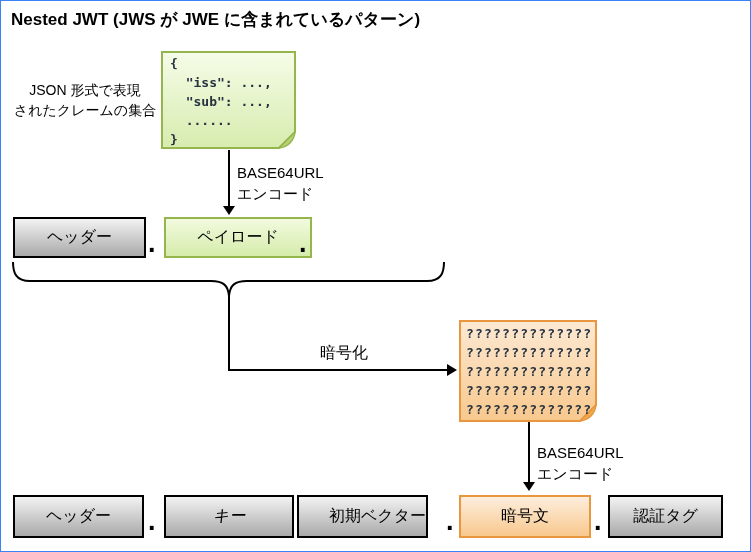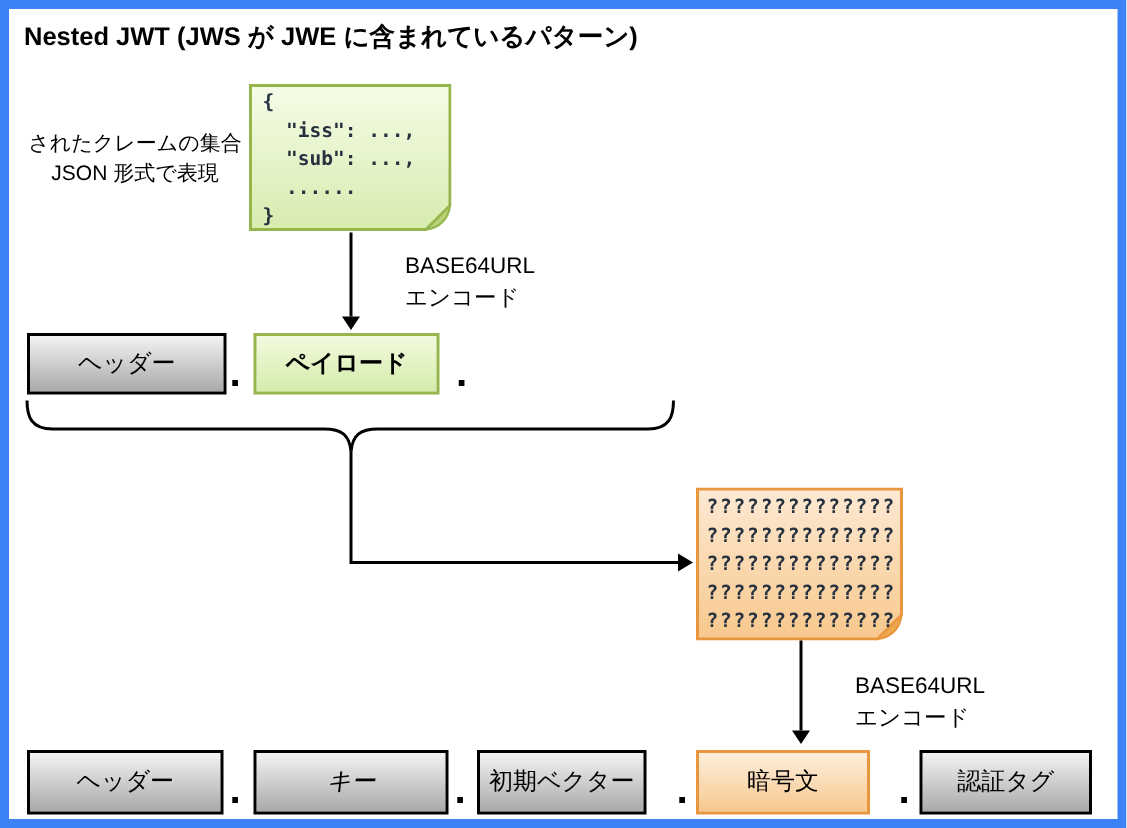"Nested JWT (JWS が JWE" .canvas { border: 6px solid #3b82f6 -> 1px solid #3b82f6 }
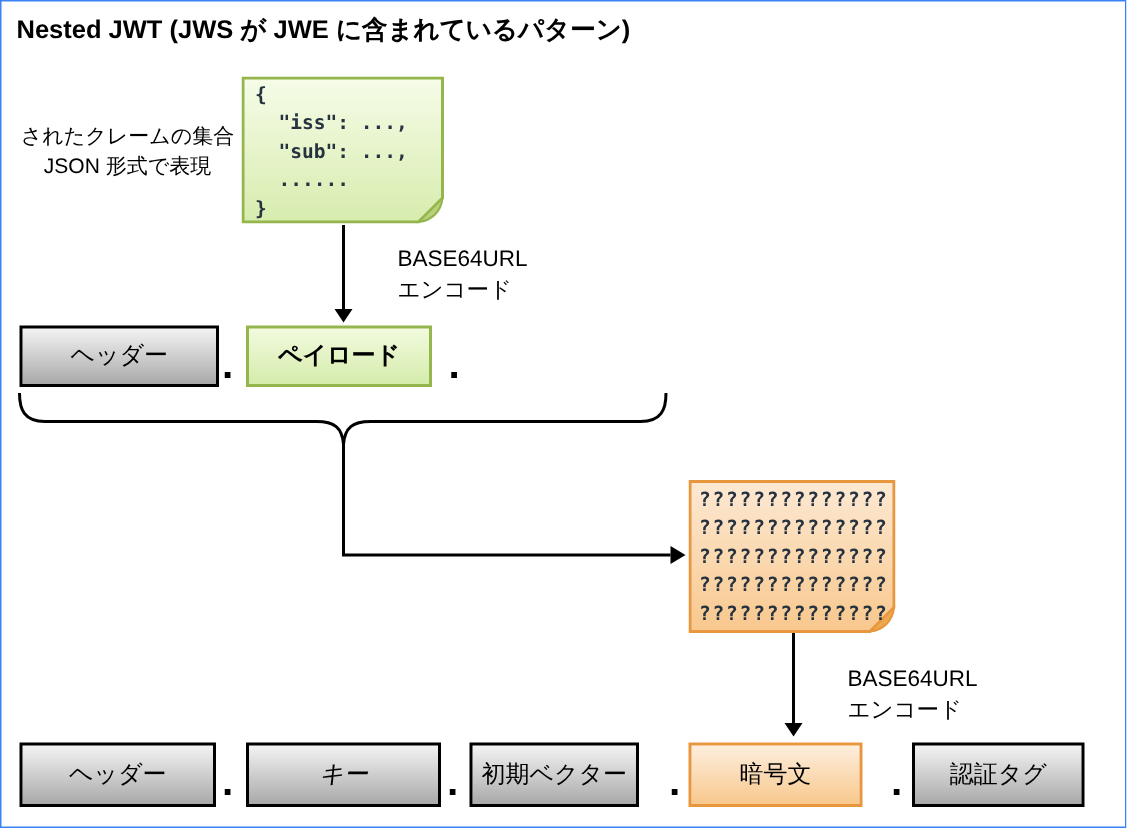"されたクレームの集合" div { order: before "JSON 形式で表現" -> after "JSON 形式で表現" }
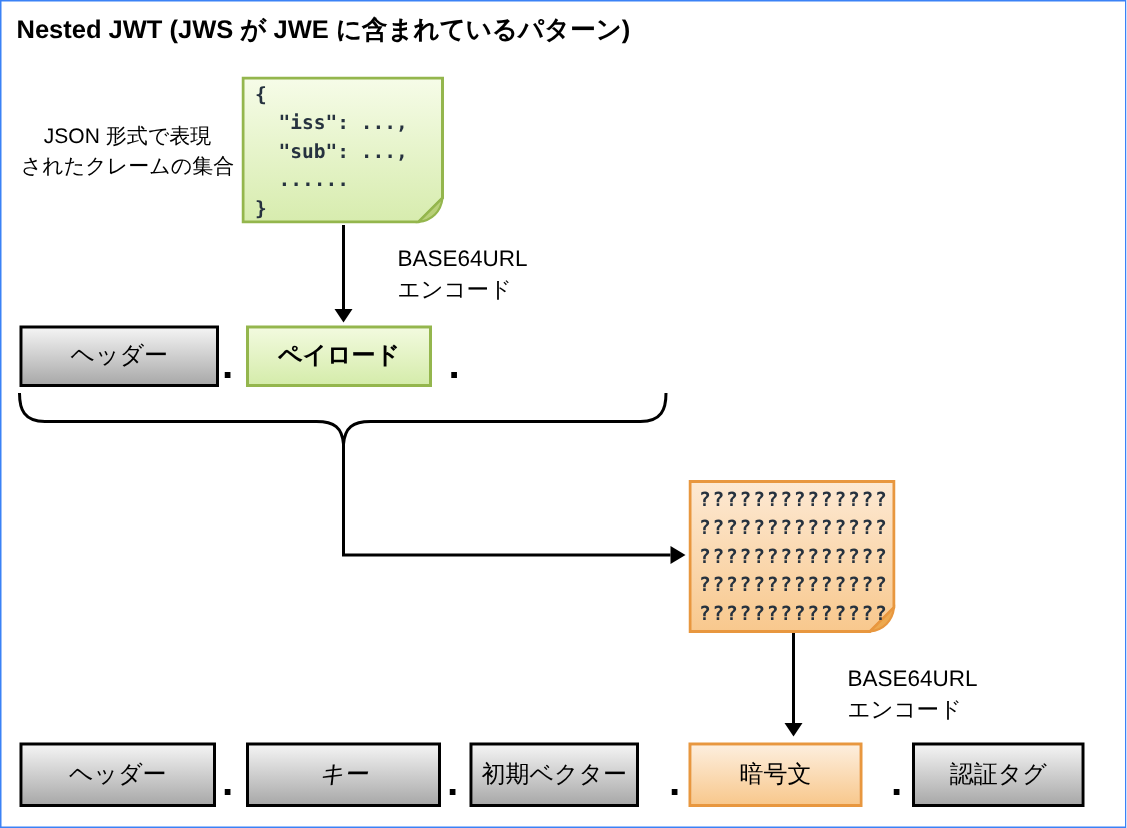"BASE64URL" .lbl { margin-left: 28px -> none }
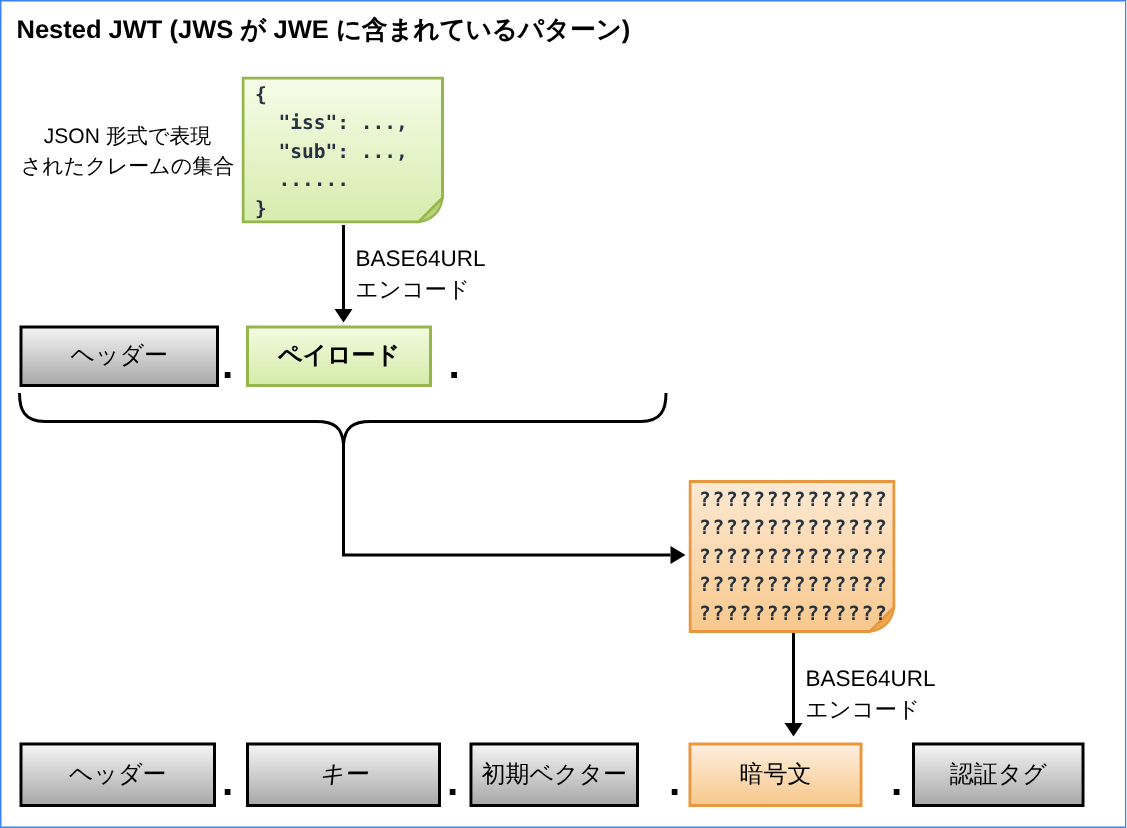"ペイロード" div.box { font-weight: bold -> none; width: 124px -> 148px }
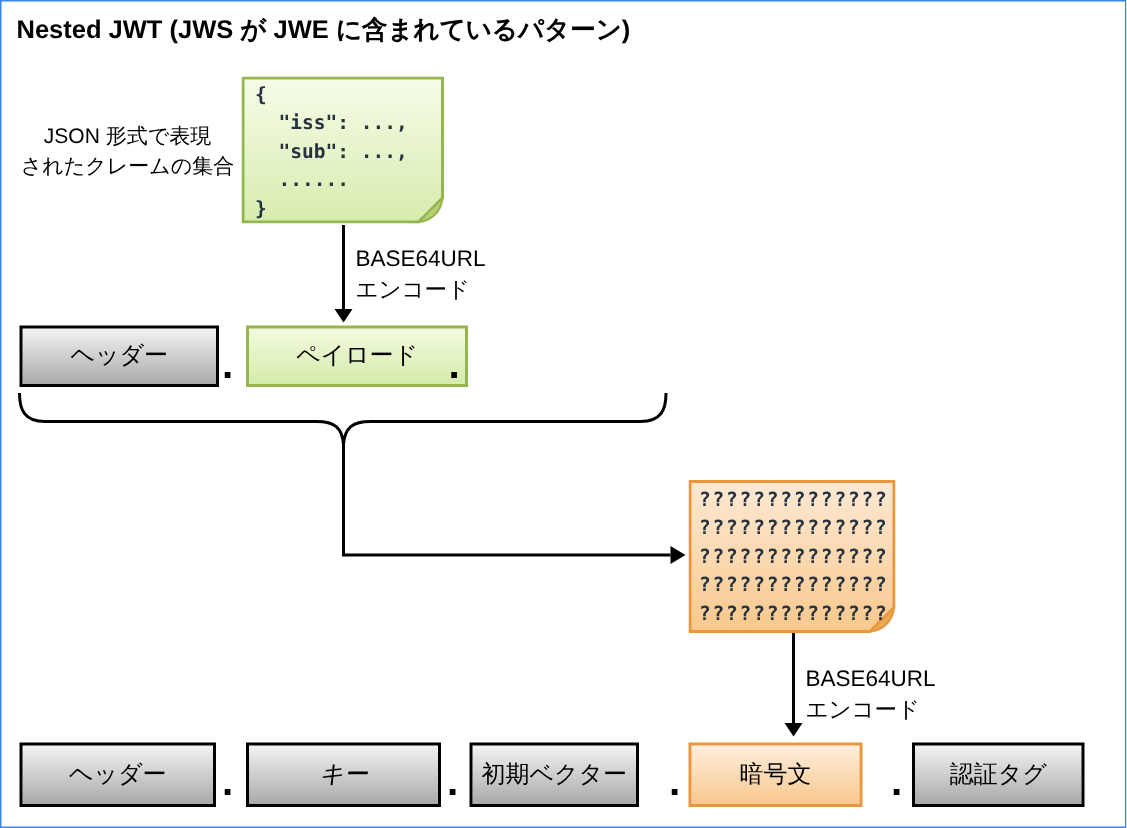"暗号化" div.lbl { html: none -> <div>暗号化</div> }
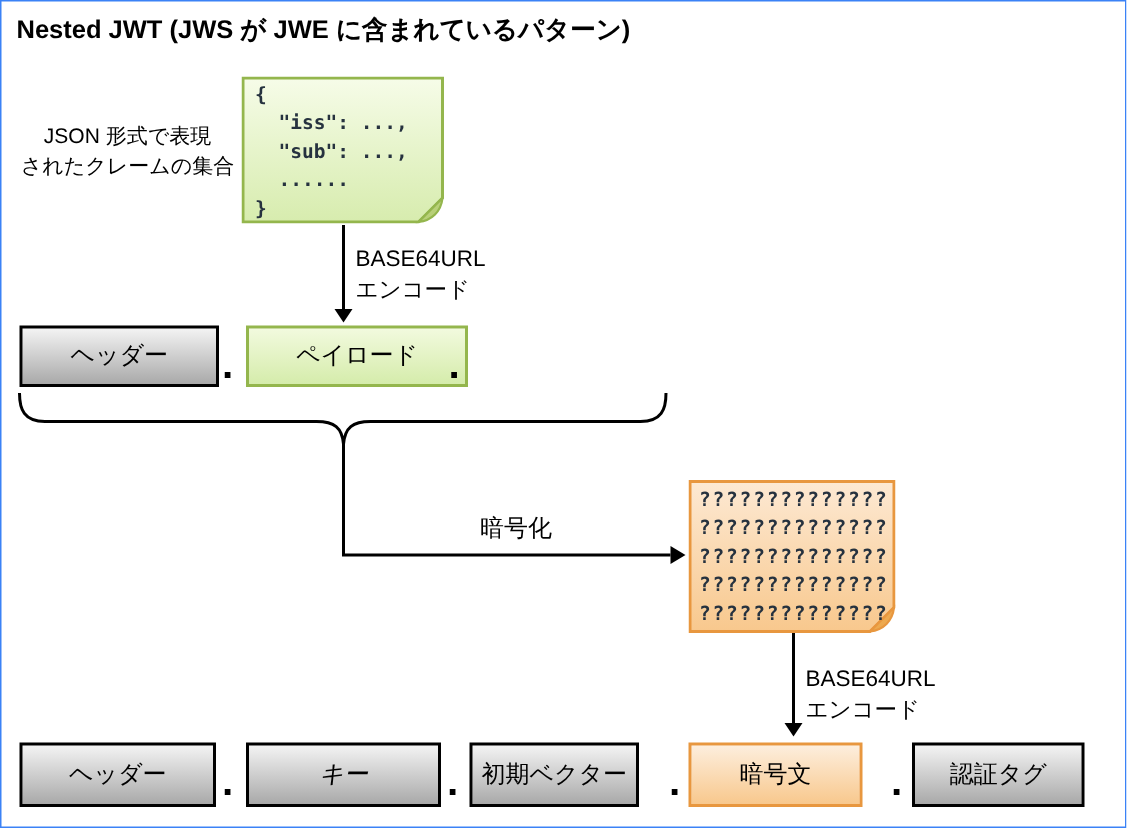"初期ベクター" div.box { justify-content: none -> flex-end; left: 312px -> 296px; width: 113px -> 131px }
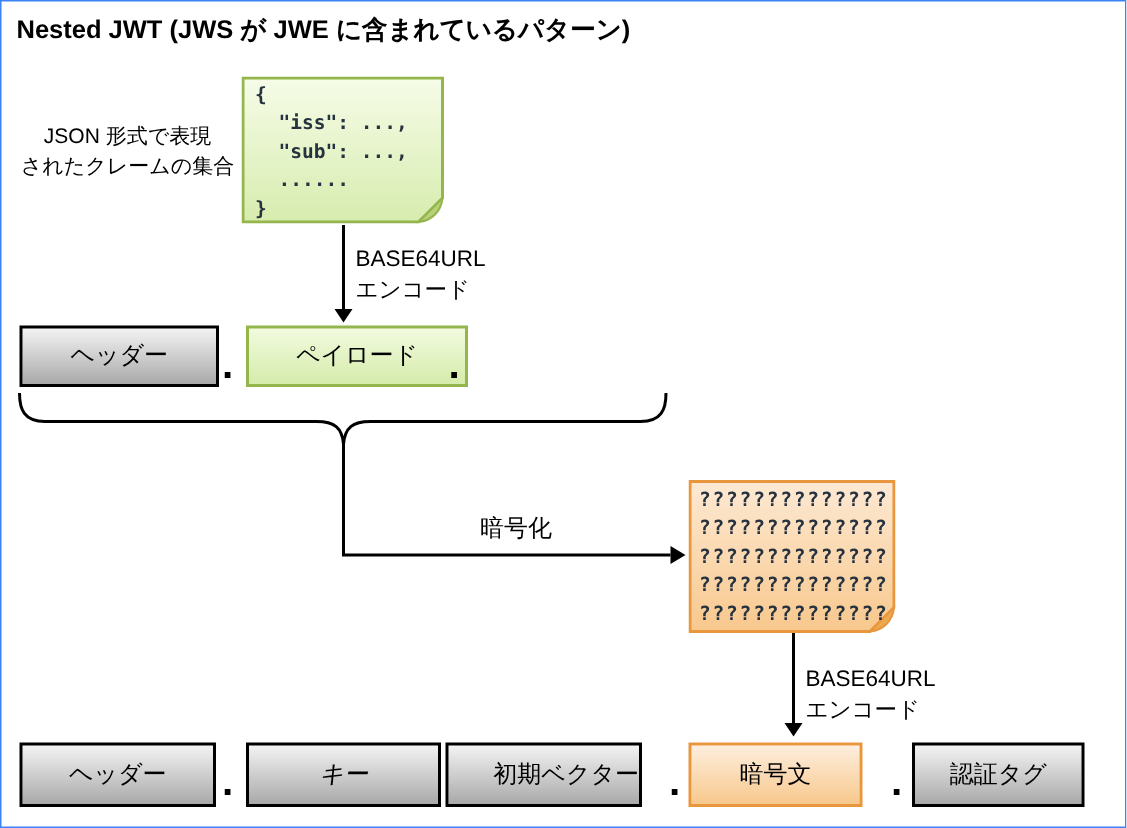"暗号文" div.box { width: 116px -> 132px }
